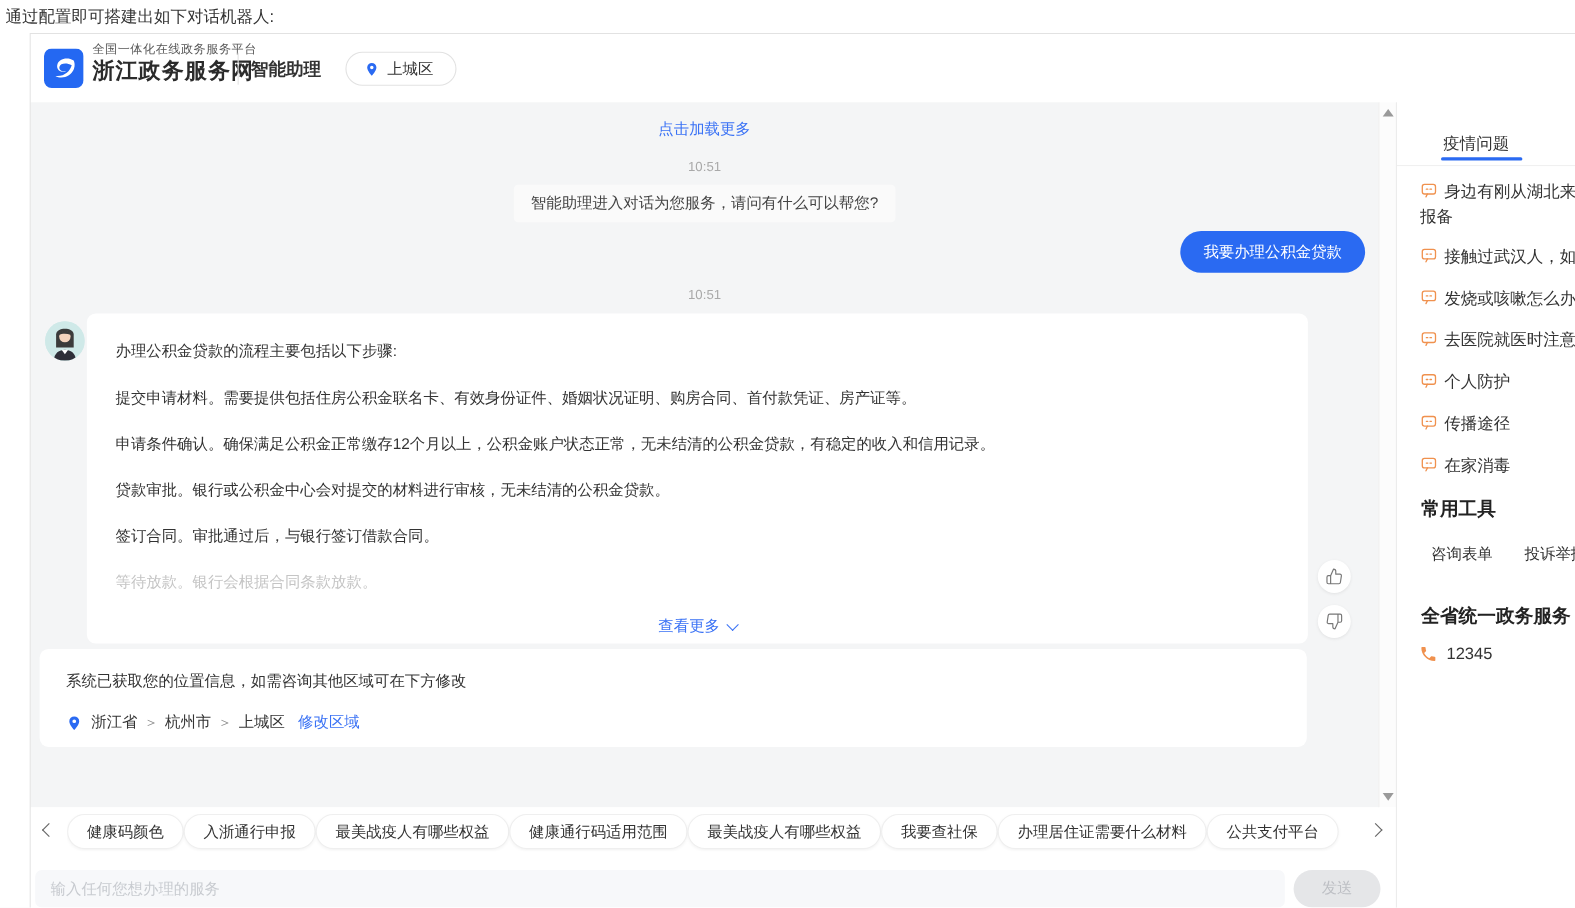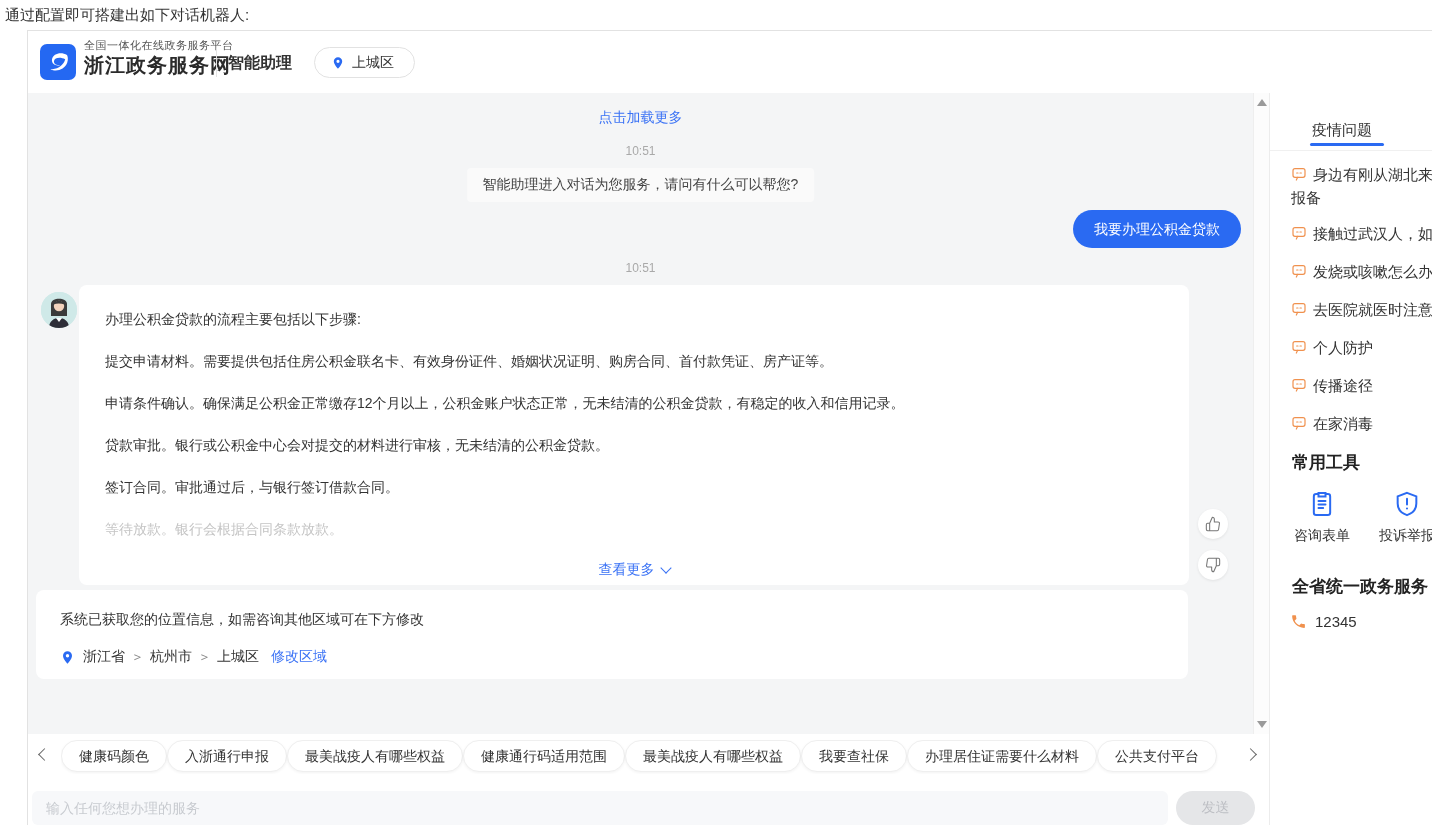"咨询表单" .tool { flex-direction: column -> row }
